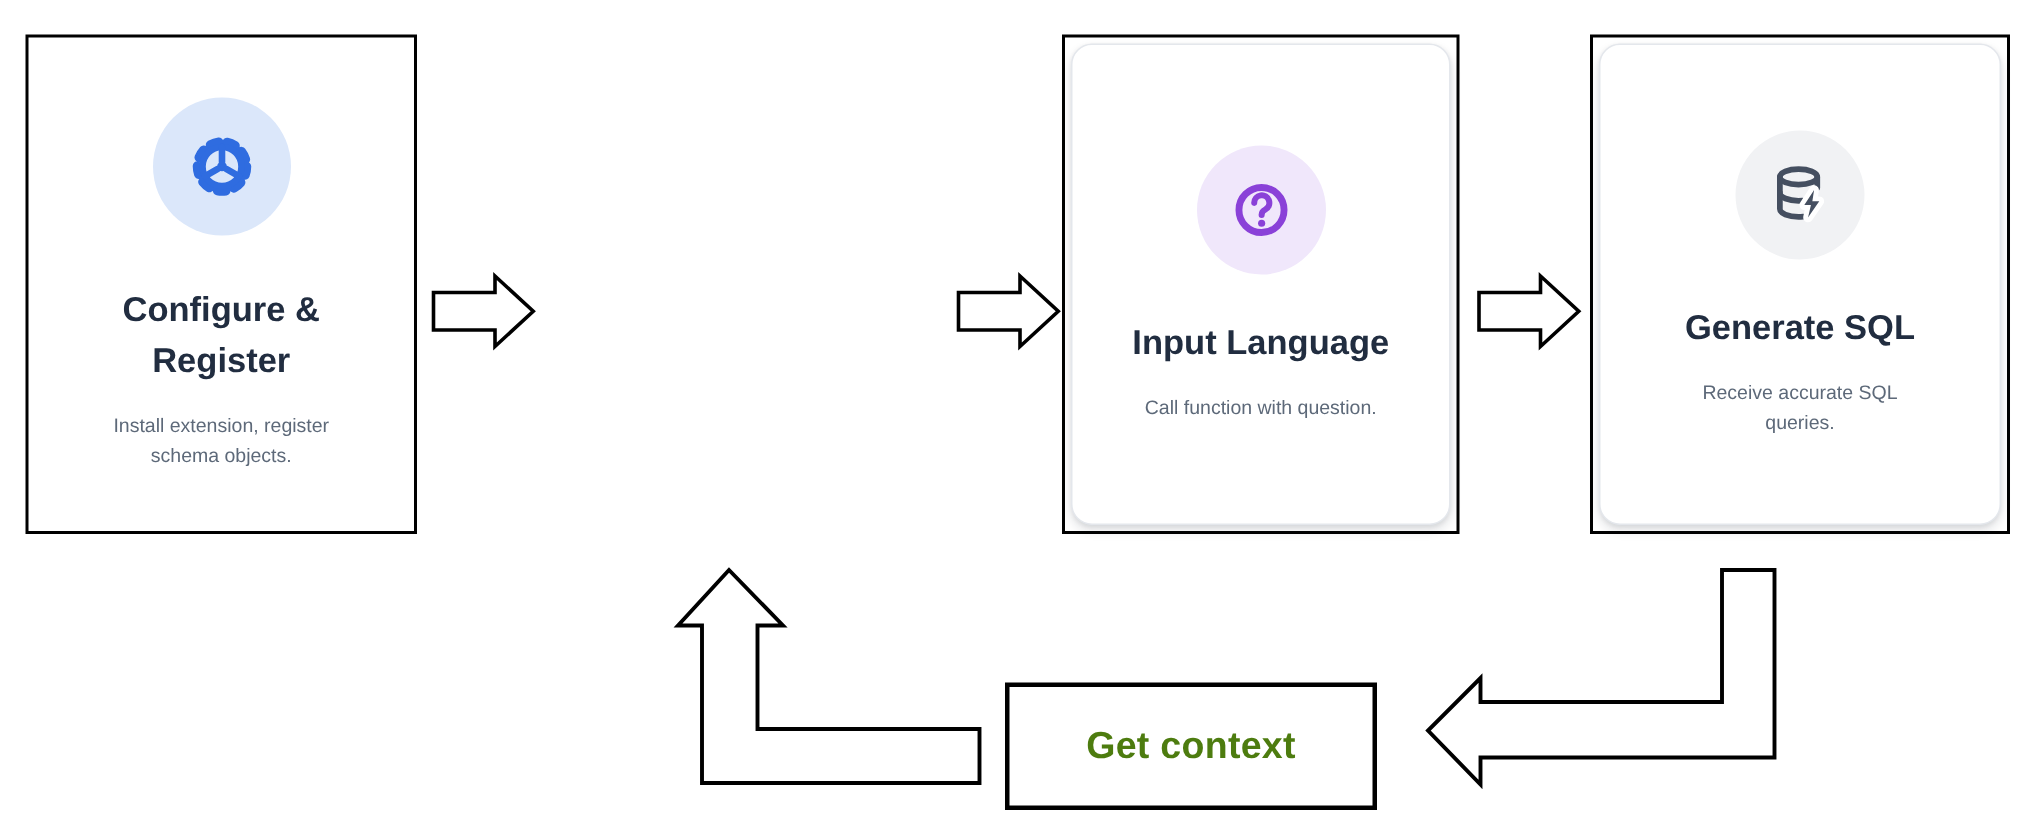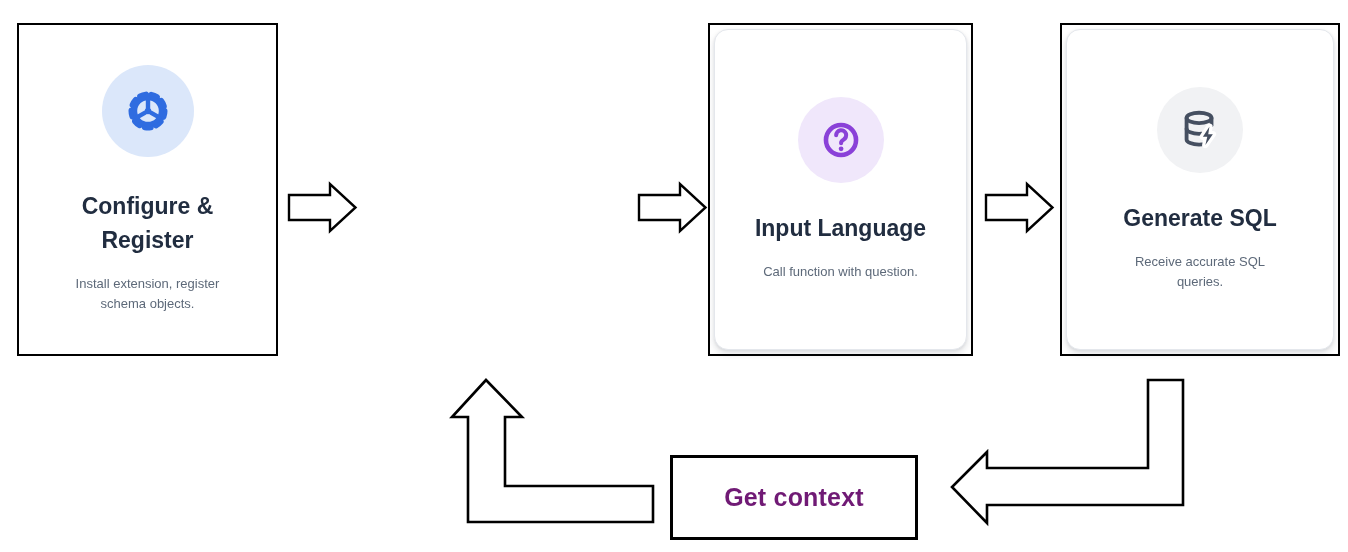"Get context" .loop-box span { color: #701a75 -> #4d7c0f }
